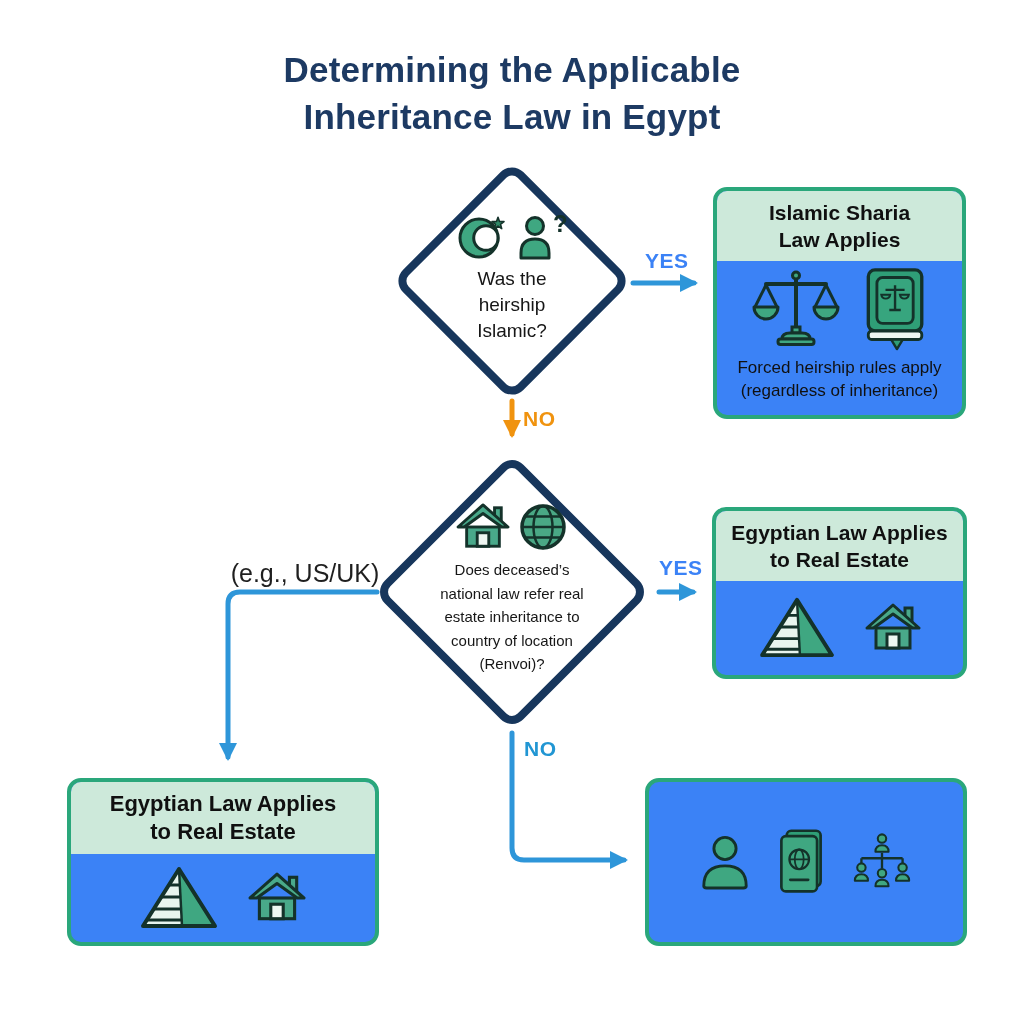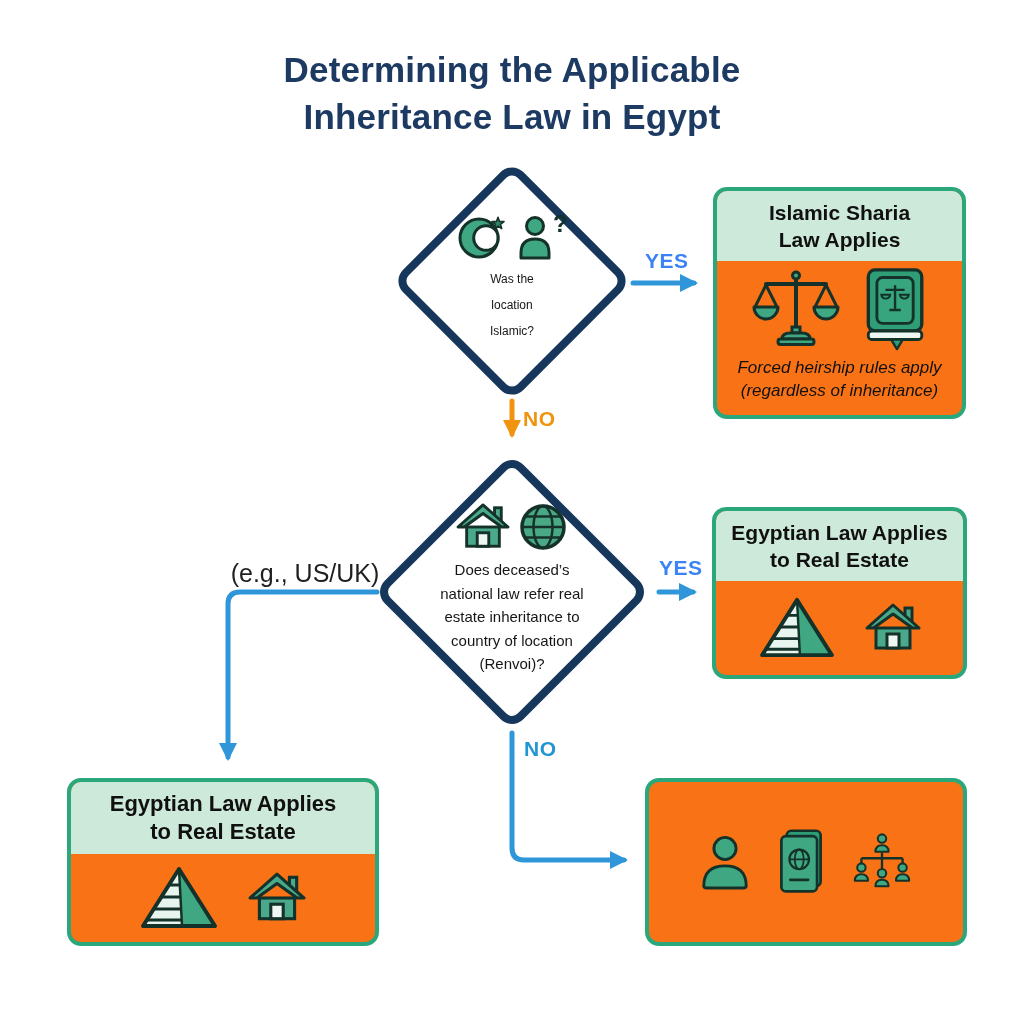"Islamic Sharia" .rbox { background: #f97316 -> #3b82f6 }
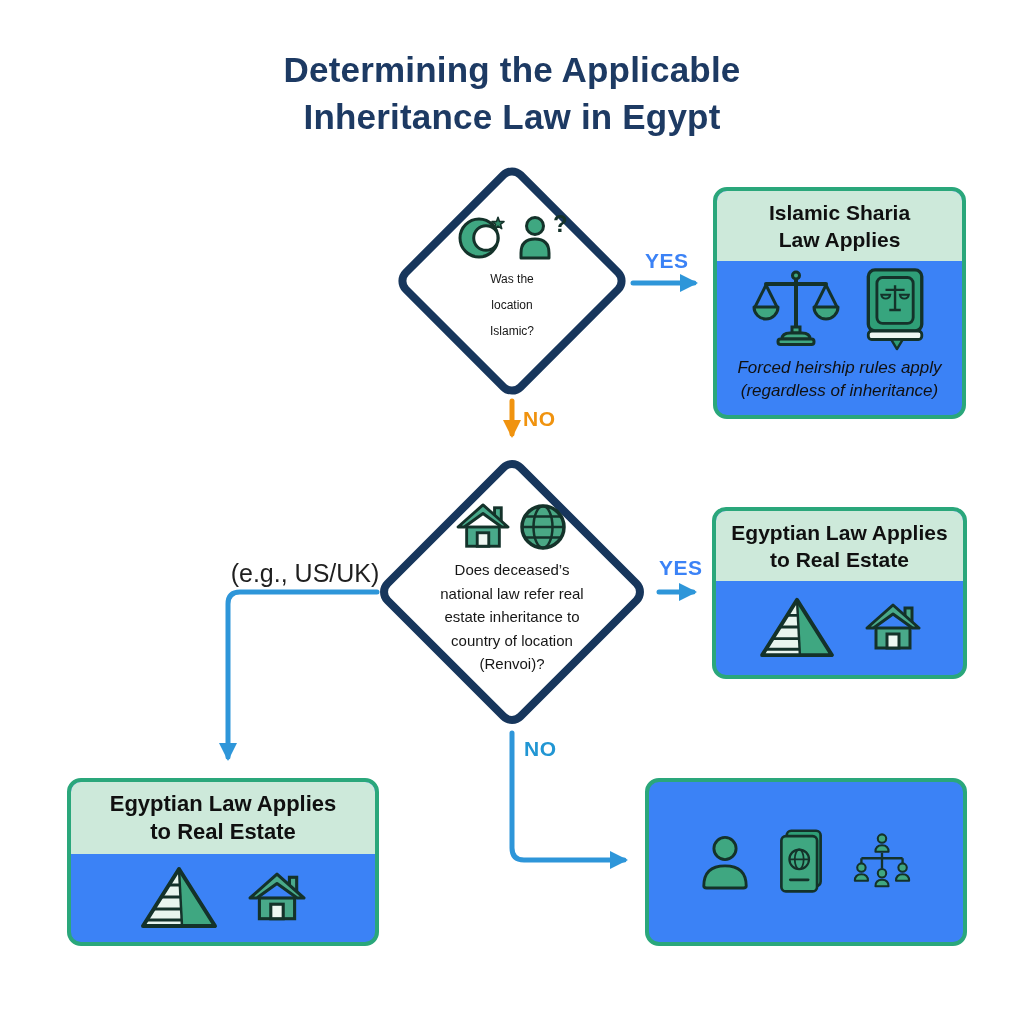"Was the" .d-text1 { font-size: 12px -> 19px }
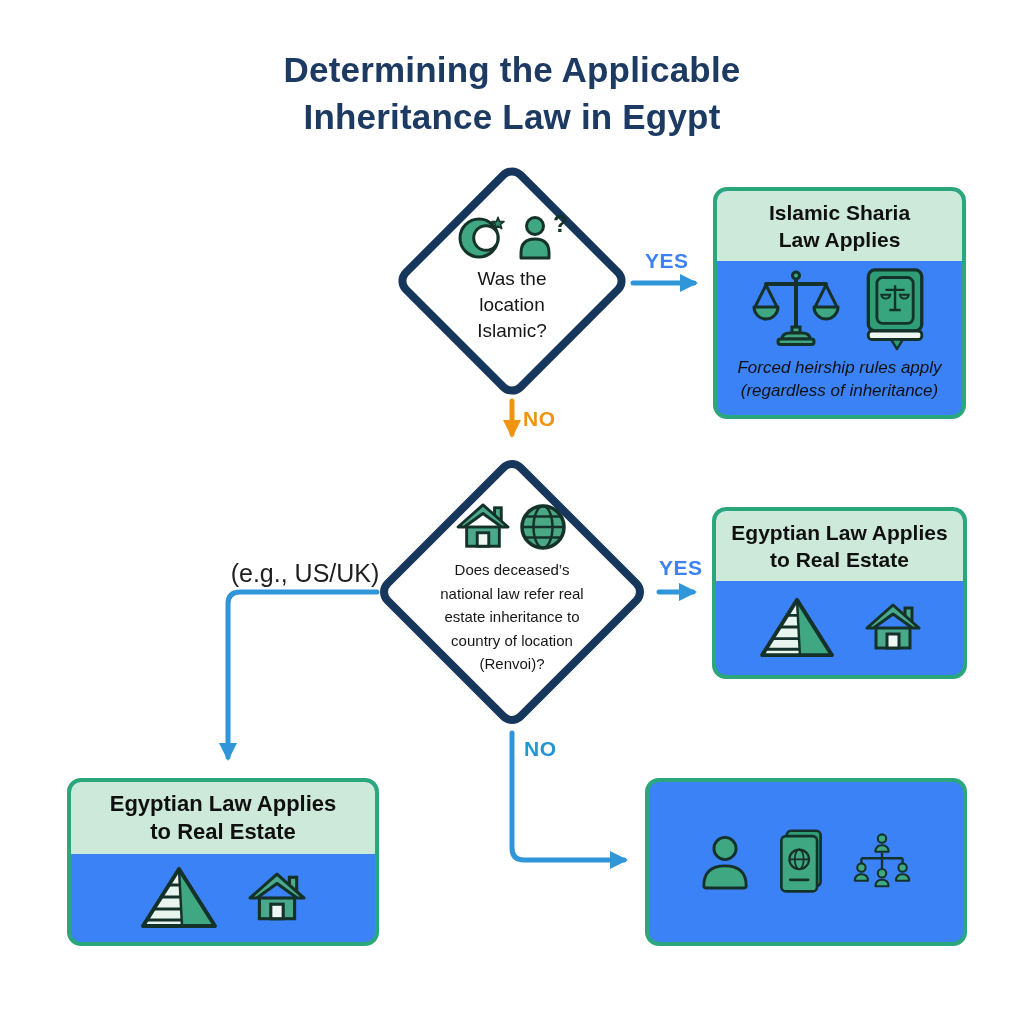"location" div { text: location -> heirship }
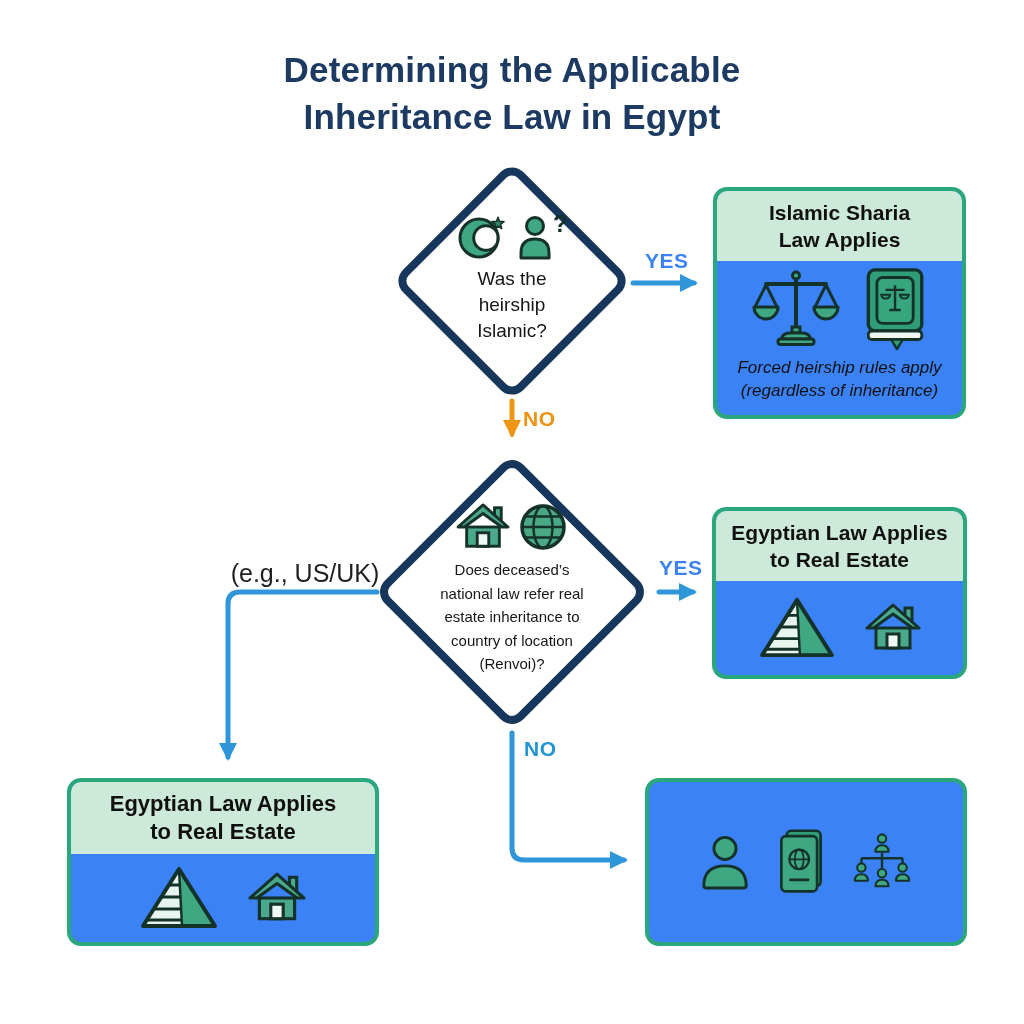"Forced heirship rules apply" .rbox-caption { font-style: italic -> none }
